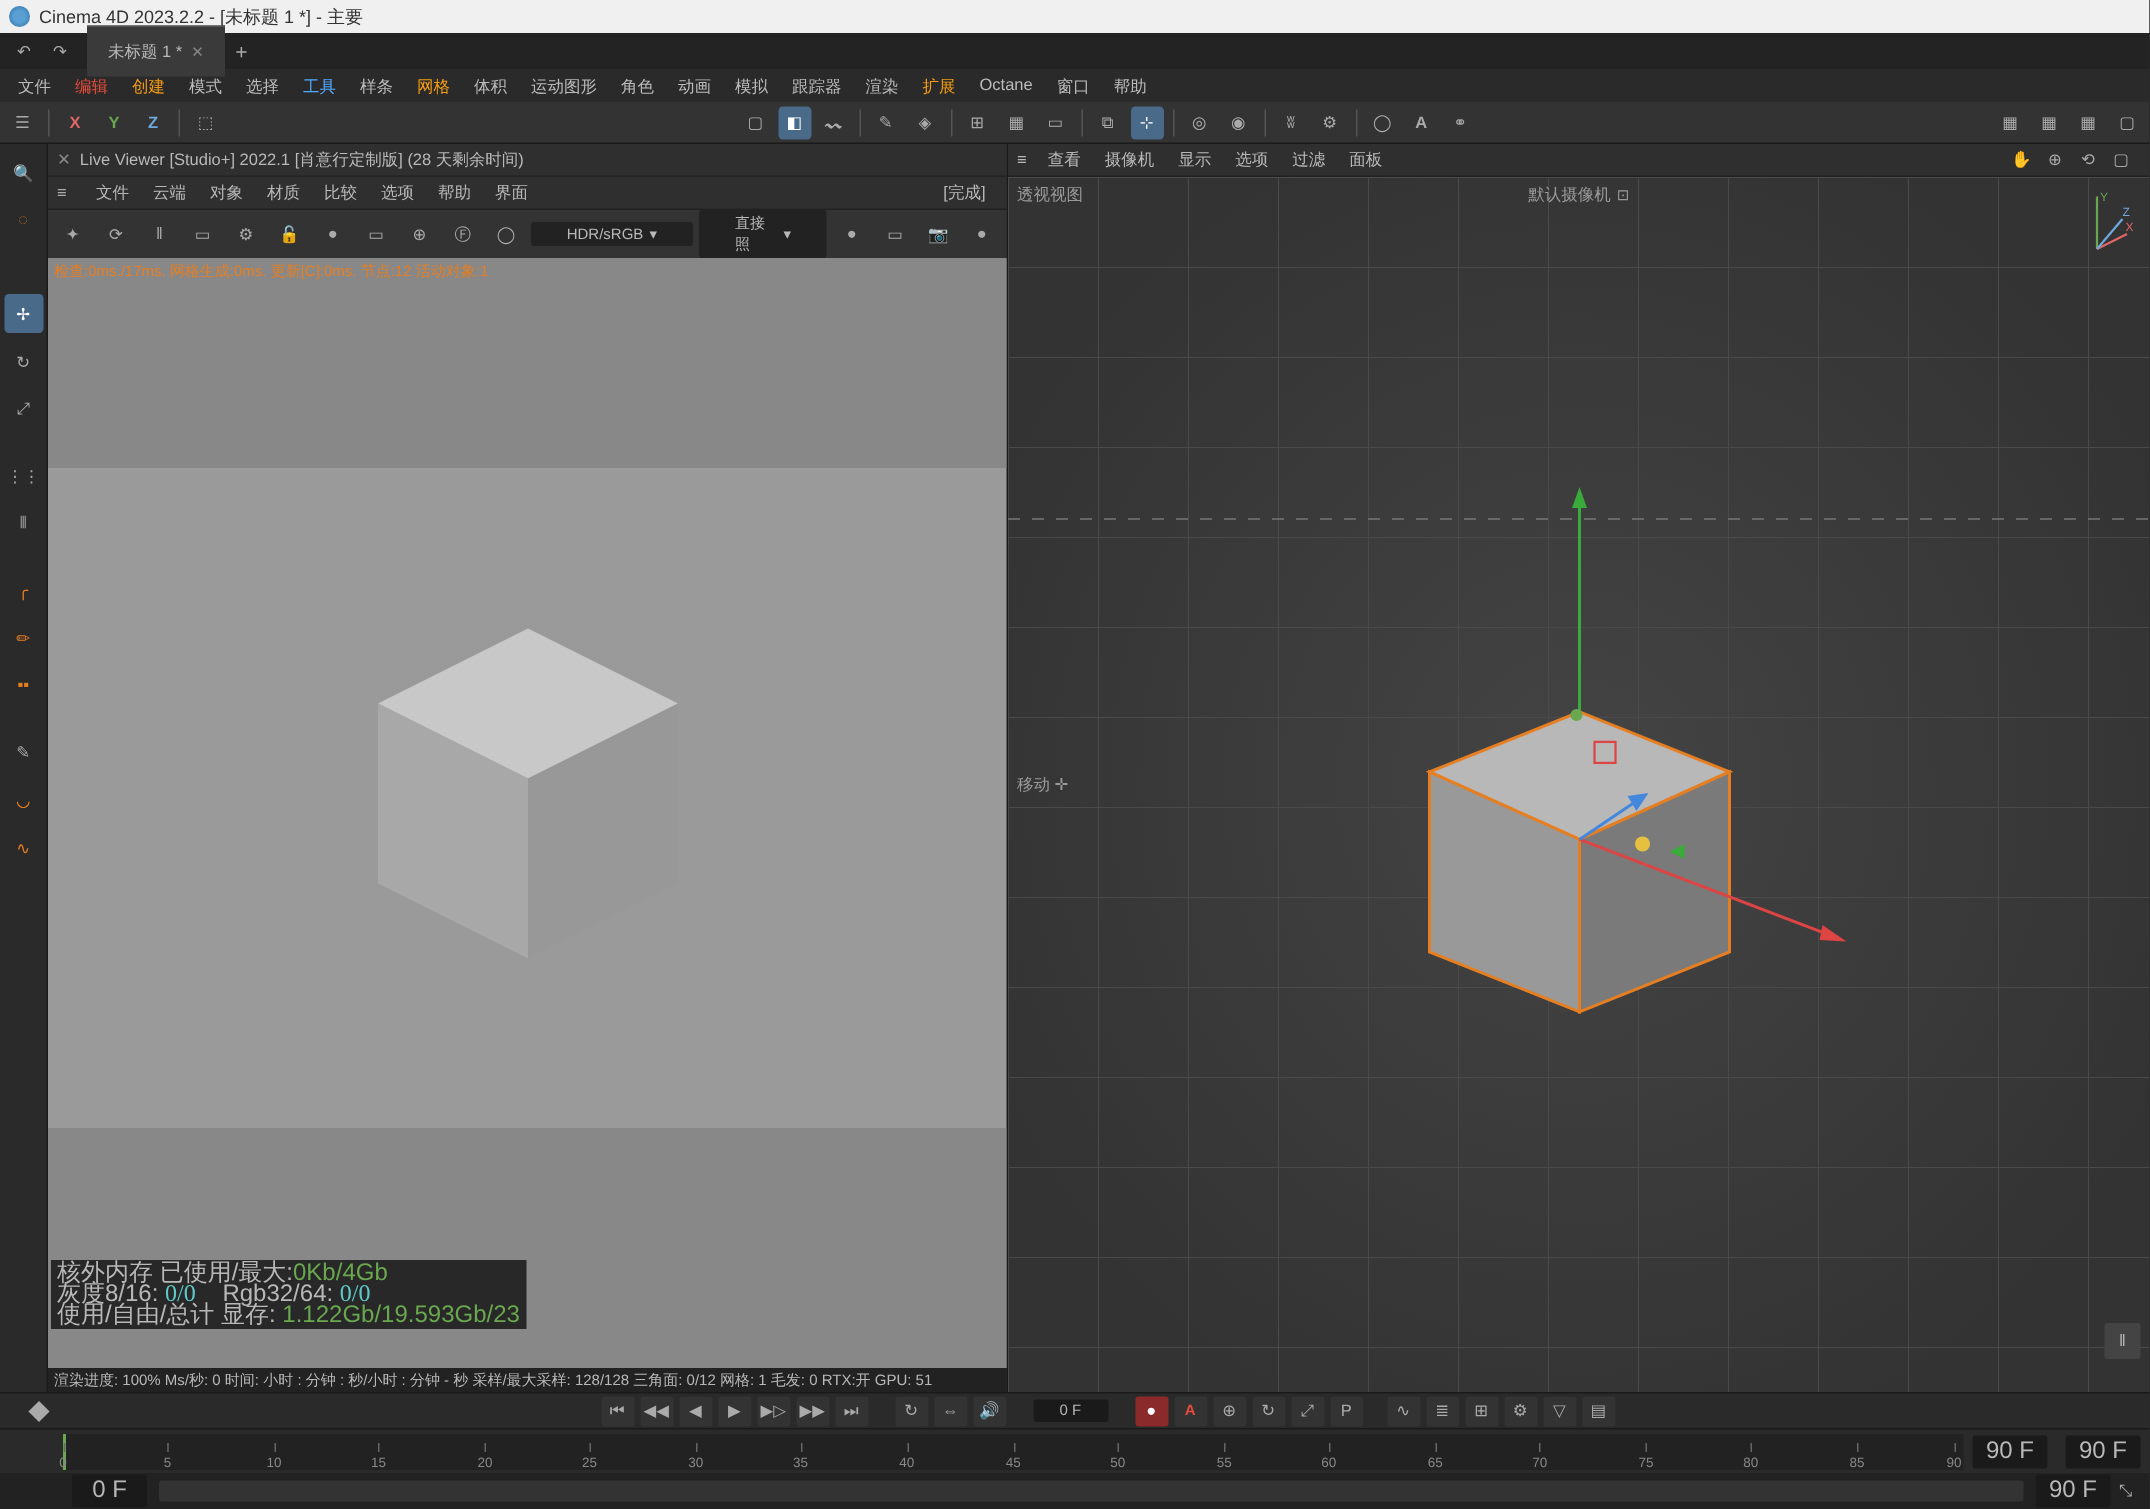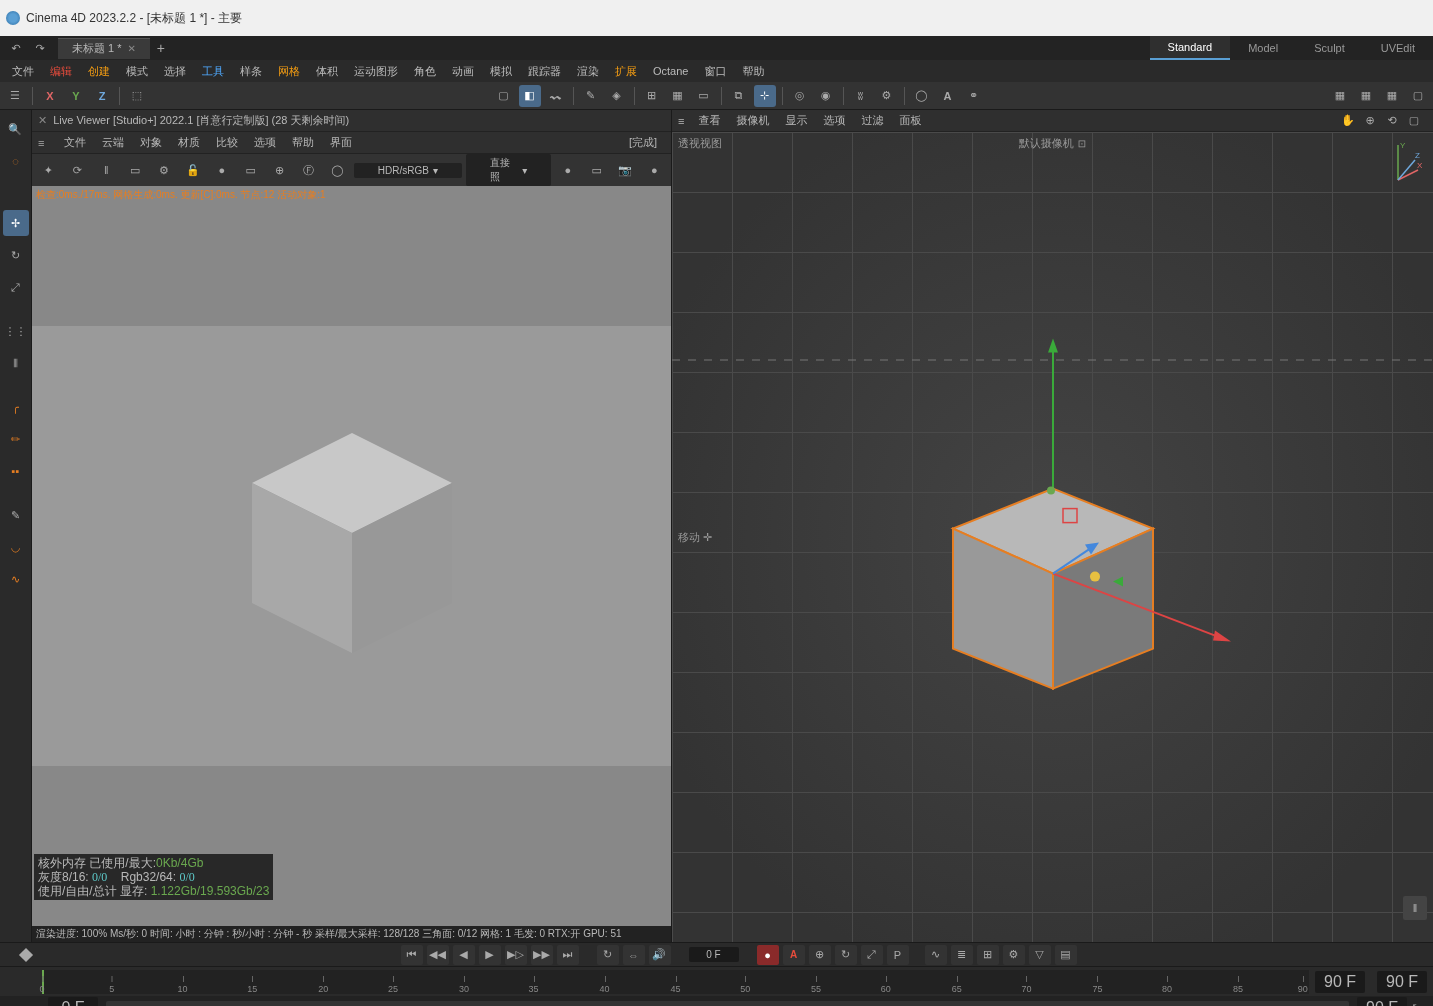"Cinema 4D 2023.2.2 - [未标题" .titlebar { height: 36px -> 22px }
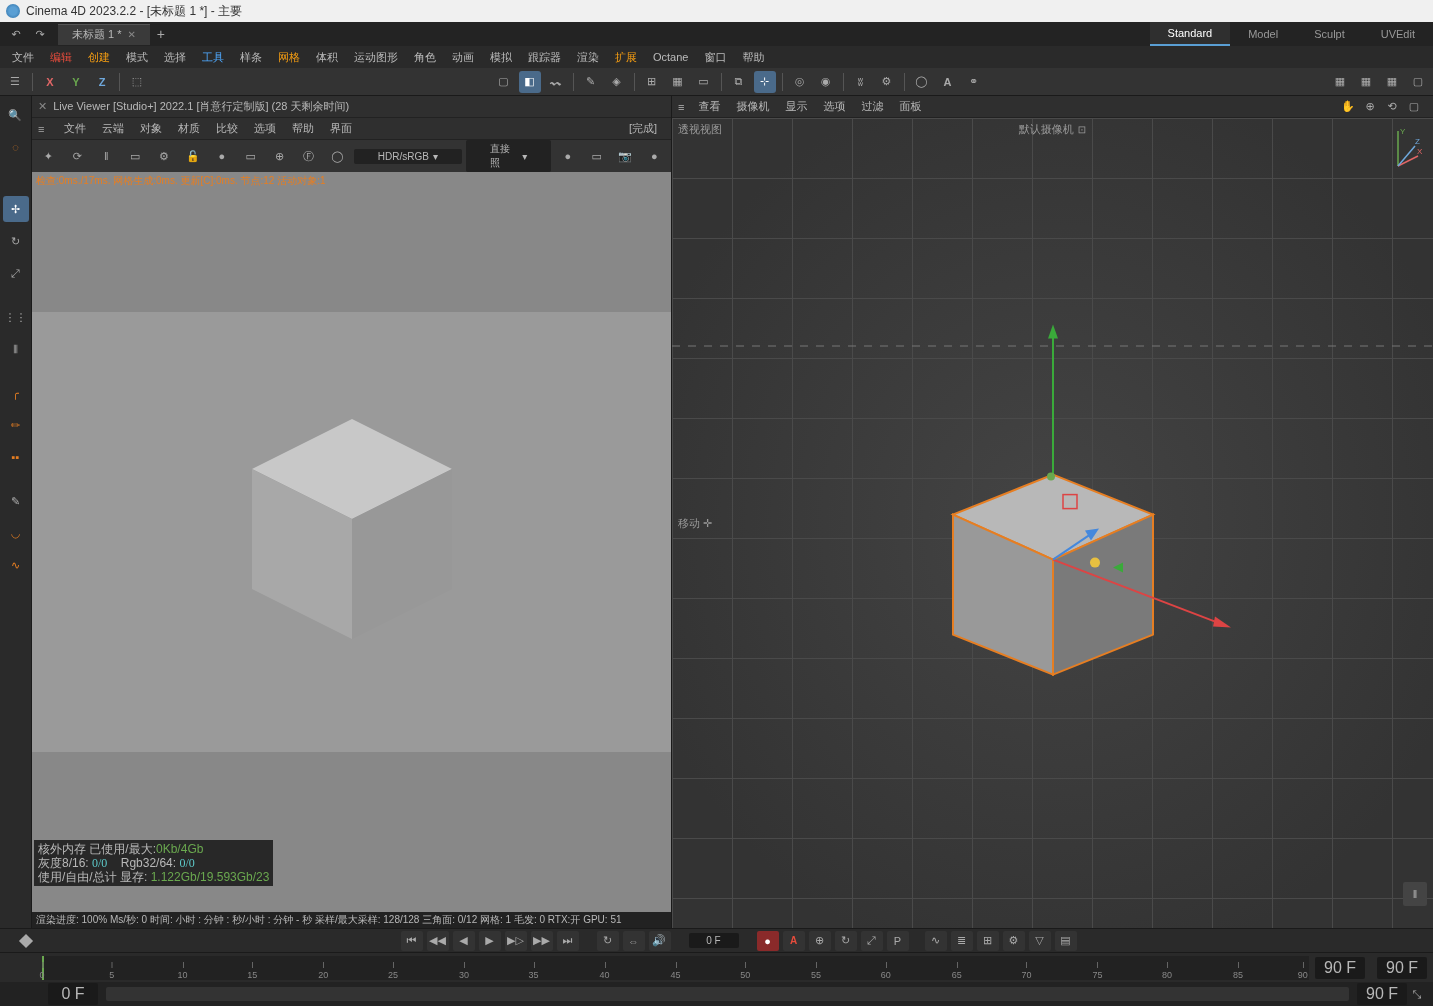"未标题 1 *" .tabrow .tab { height: 21px -> 34px }
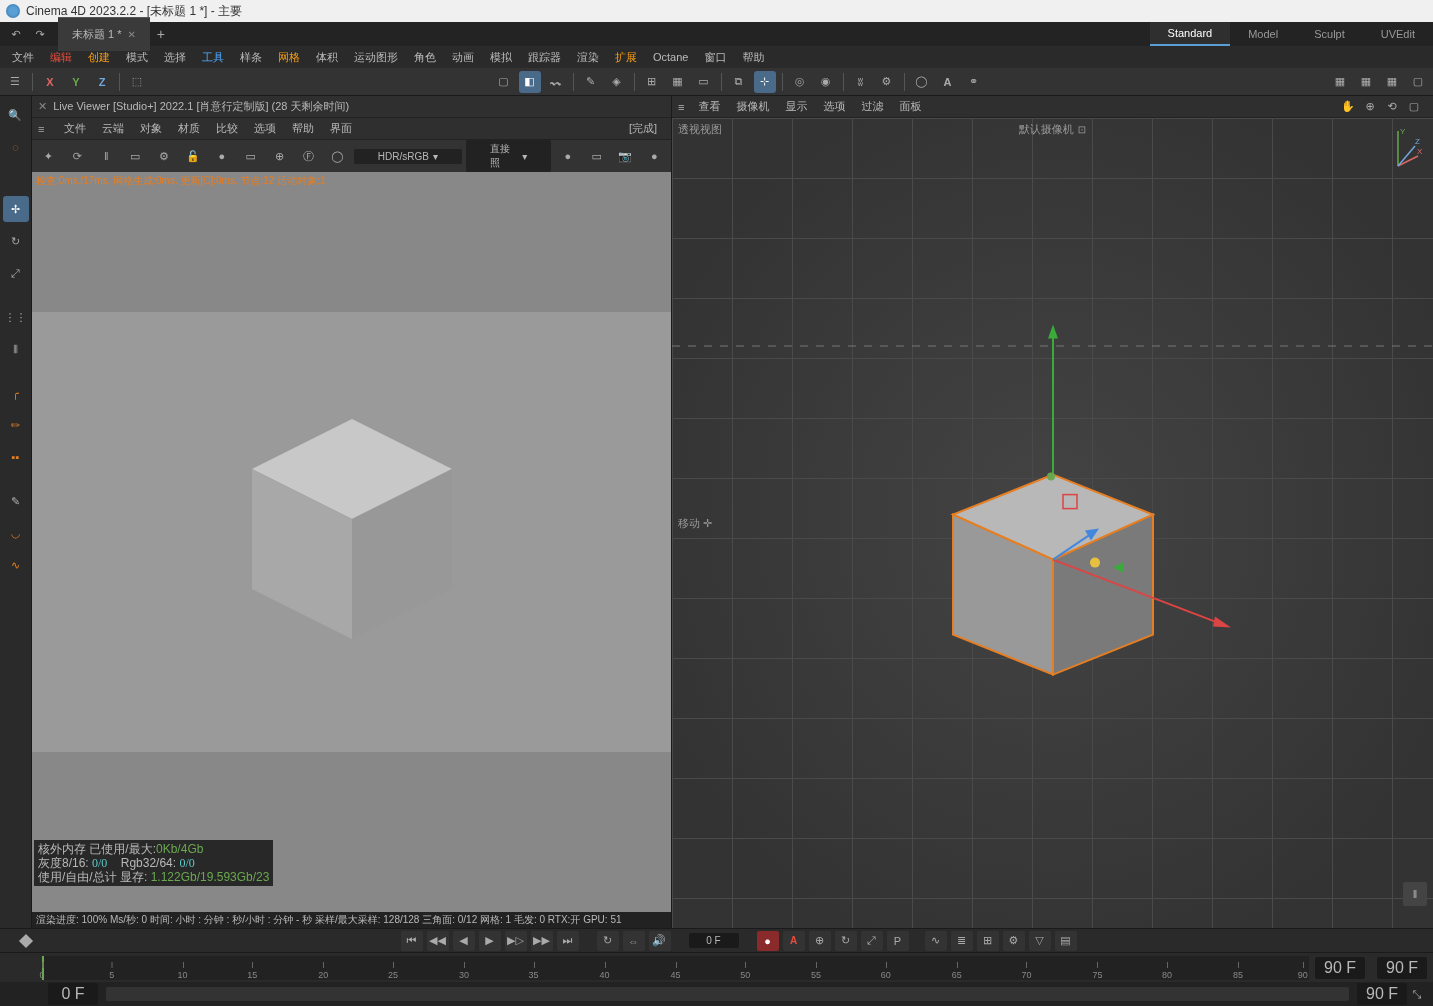"Standard" div.right-tabs { html: <div> <div>Standard</div> <div>Model</div> <div>Sculpt</div> <div>UVEdit</div> </div> -> none }
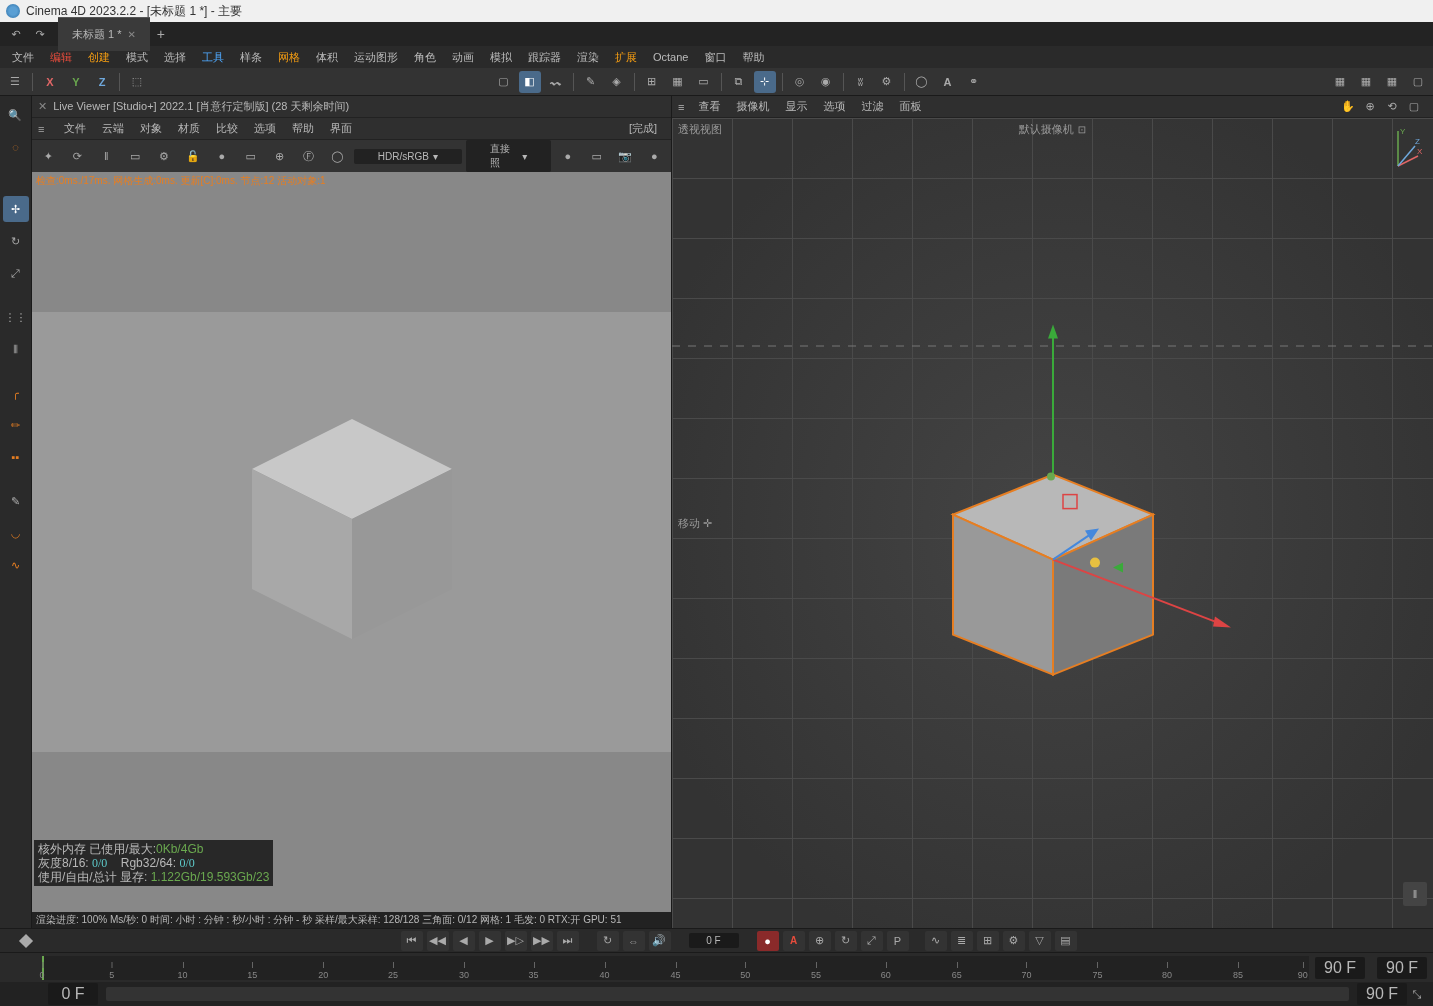"核外内存 已使用/最大:0Kb/4Gb" .lvmeminfo { font-size: 12px -> 16px }
